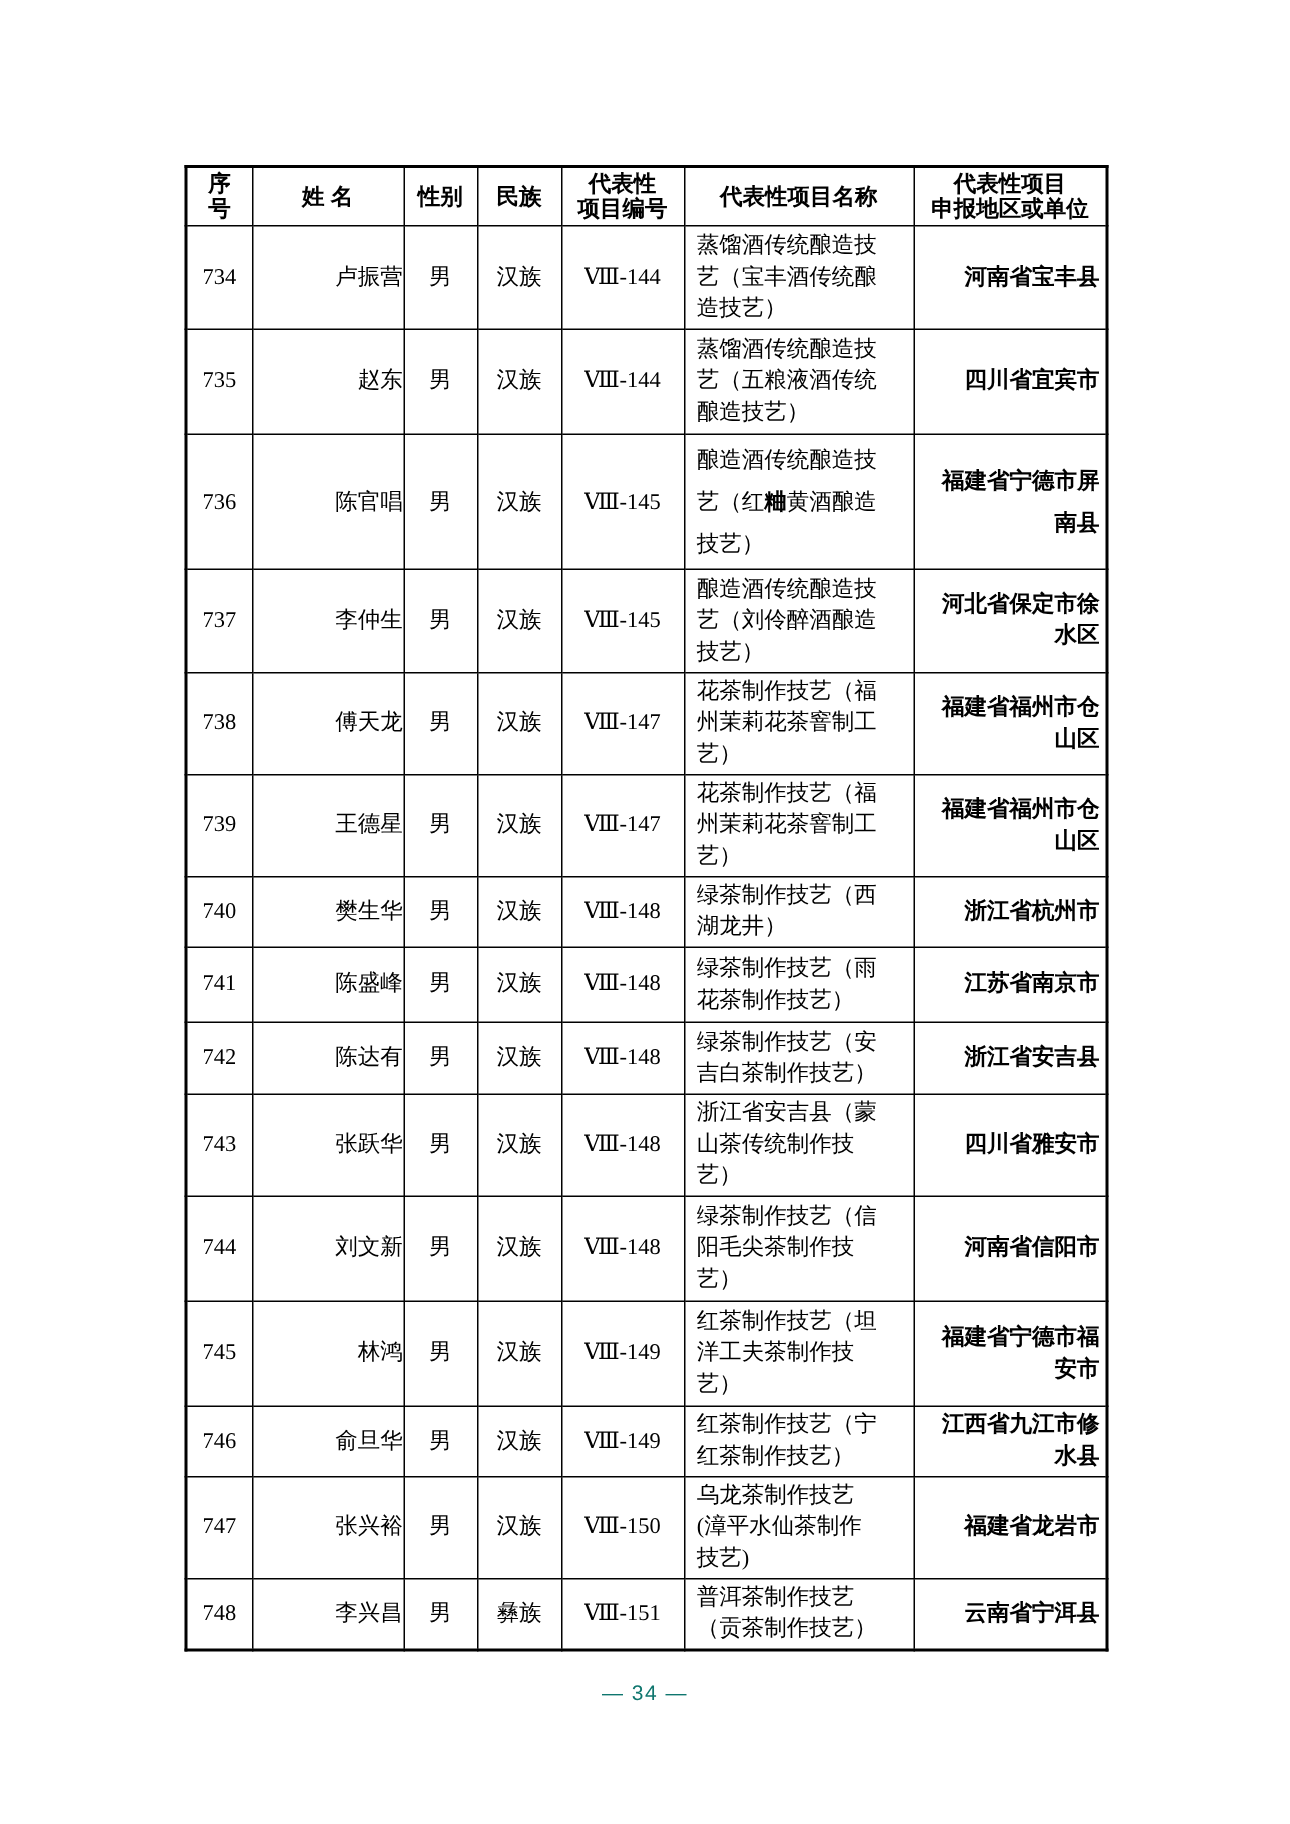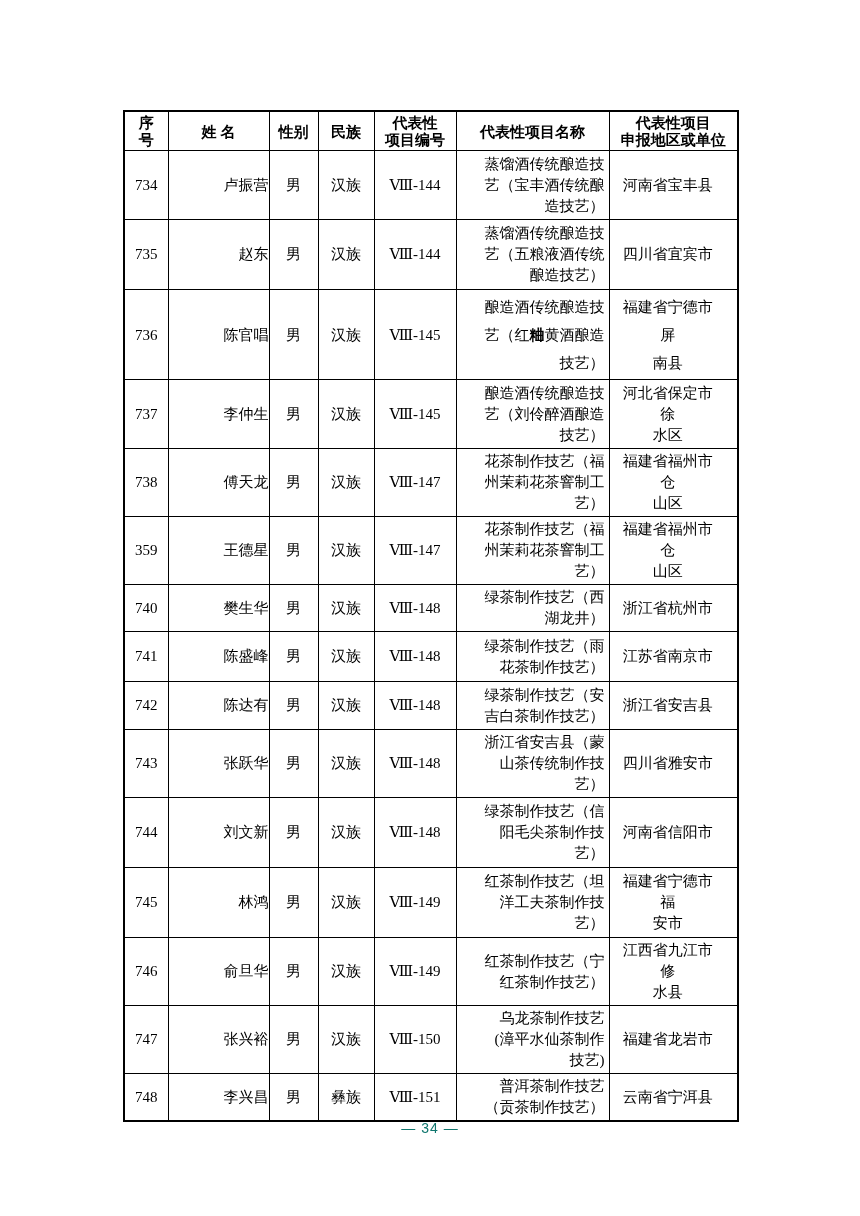"蒸馏酒传统酿造技" td.c-pname { text-align: right -> left }
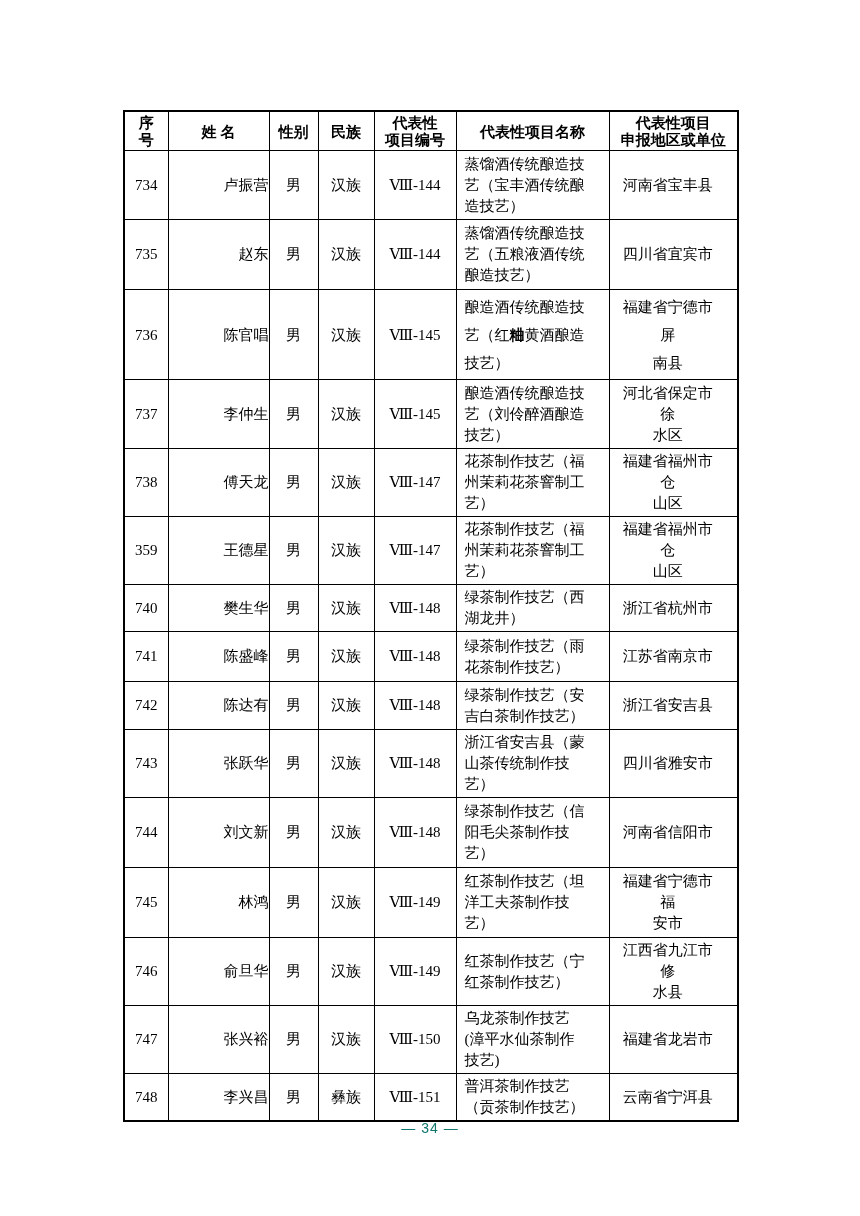"河南省宝丰县" td.c-region { font-weight: none -> bold; padding-right: 20px -> 4px; text-align: center -> right }
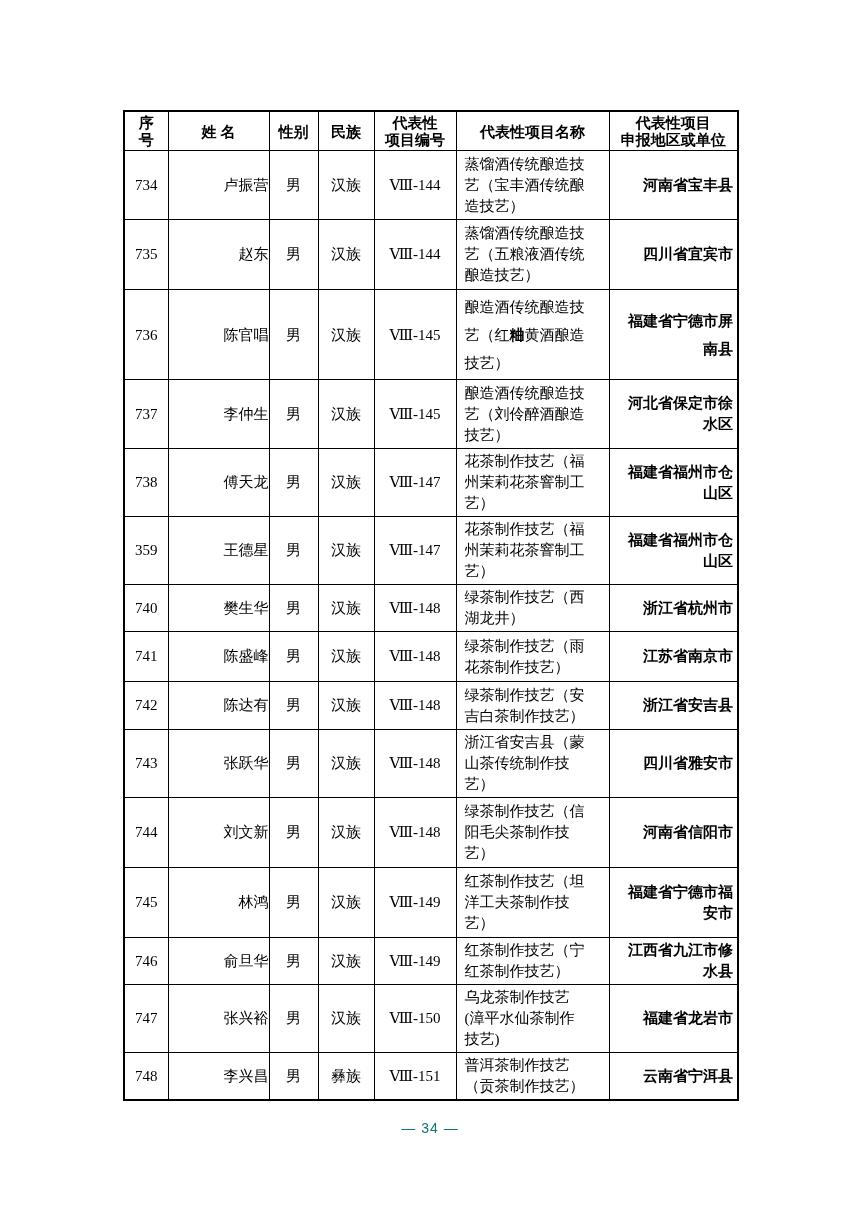"359" td { text: 359 -> 739 }
